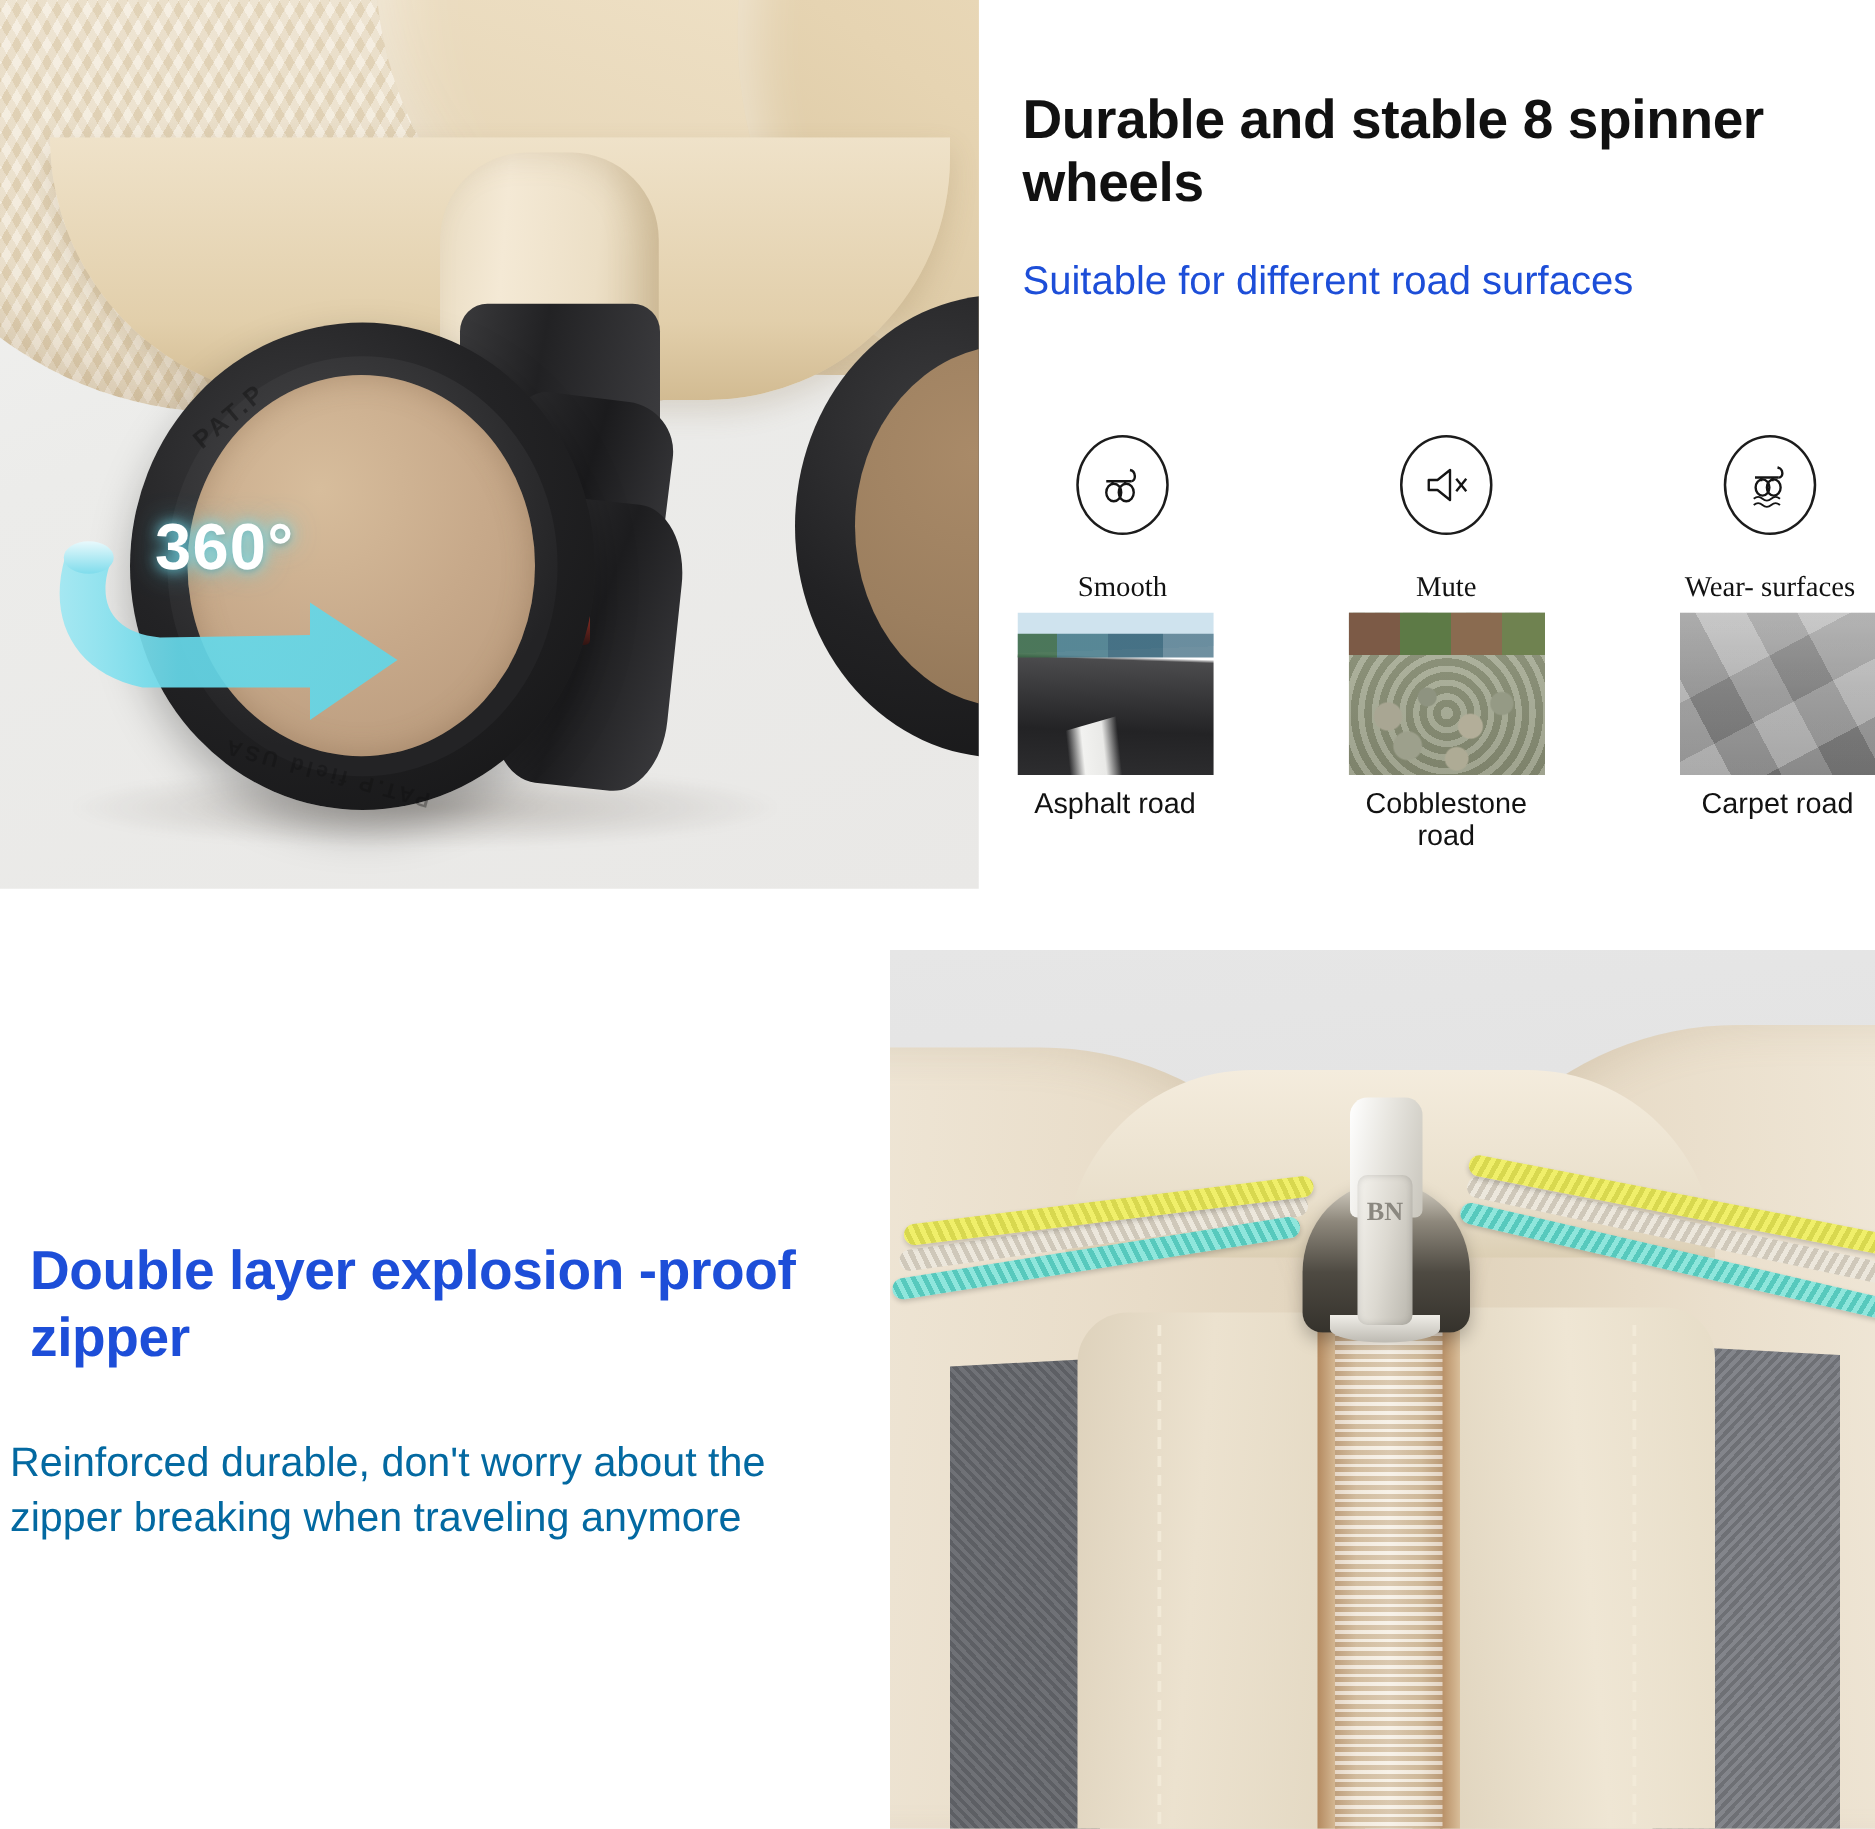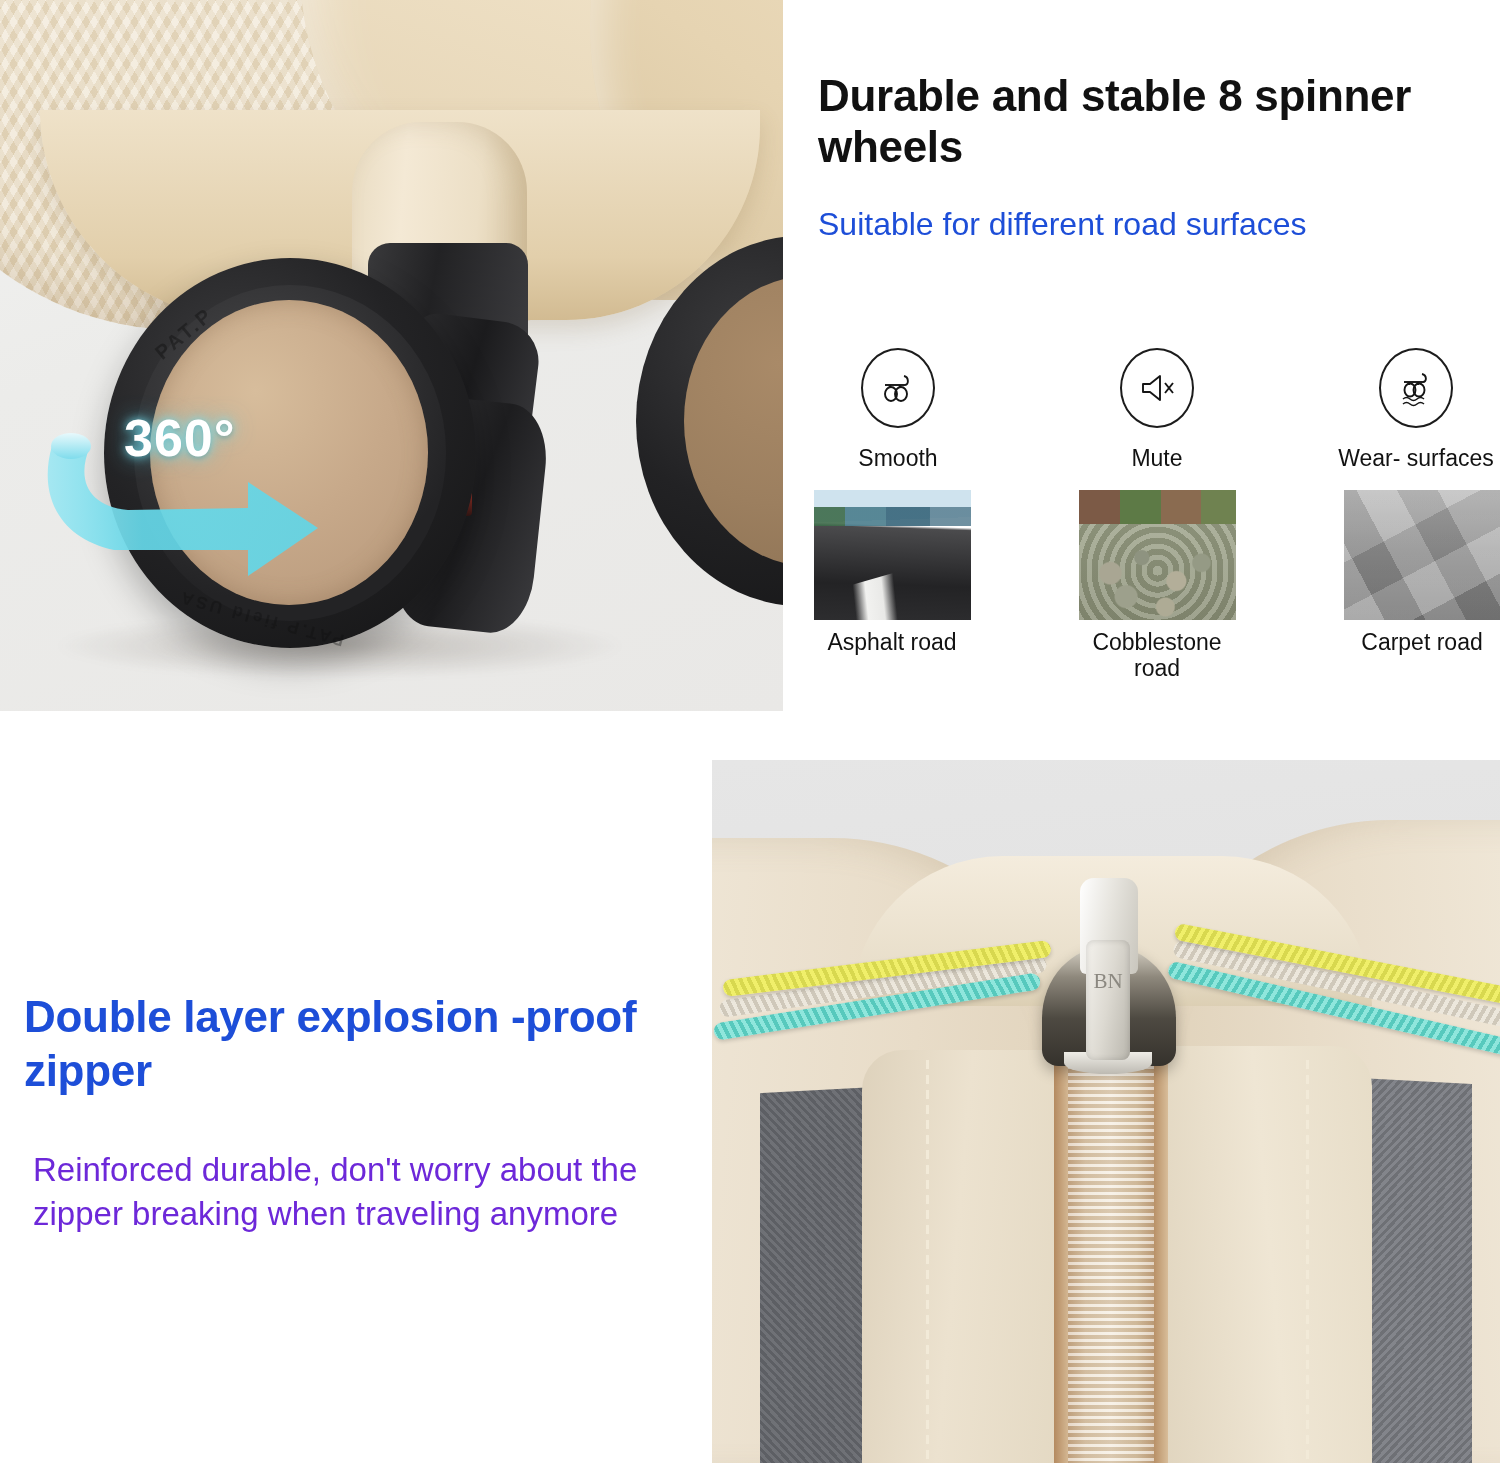"Smooth" .f-label { font-family: none -> Liberation Serif, serif; margin-top: 17px -> 29px }
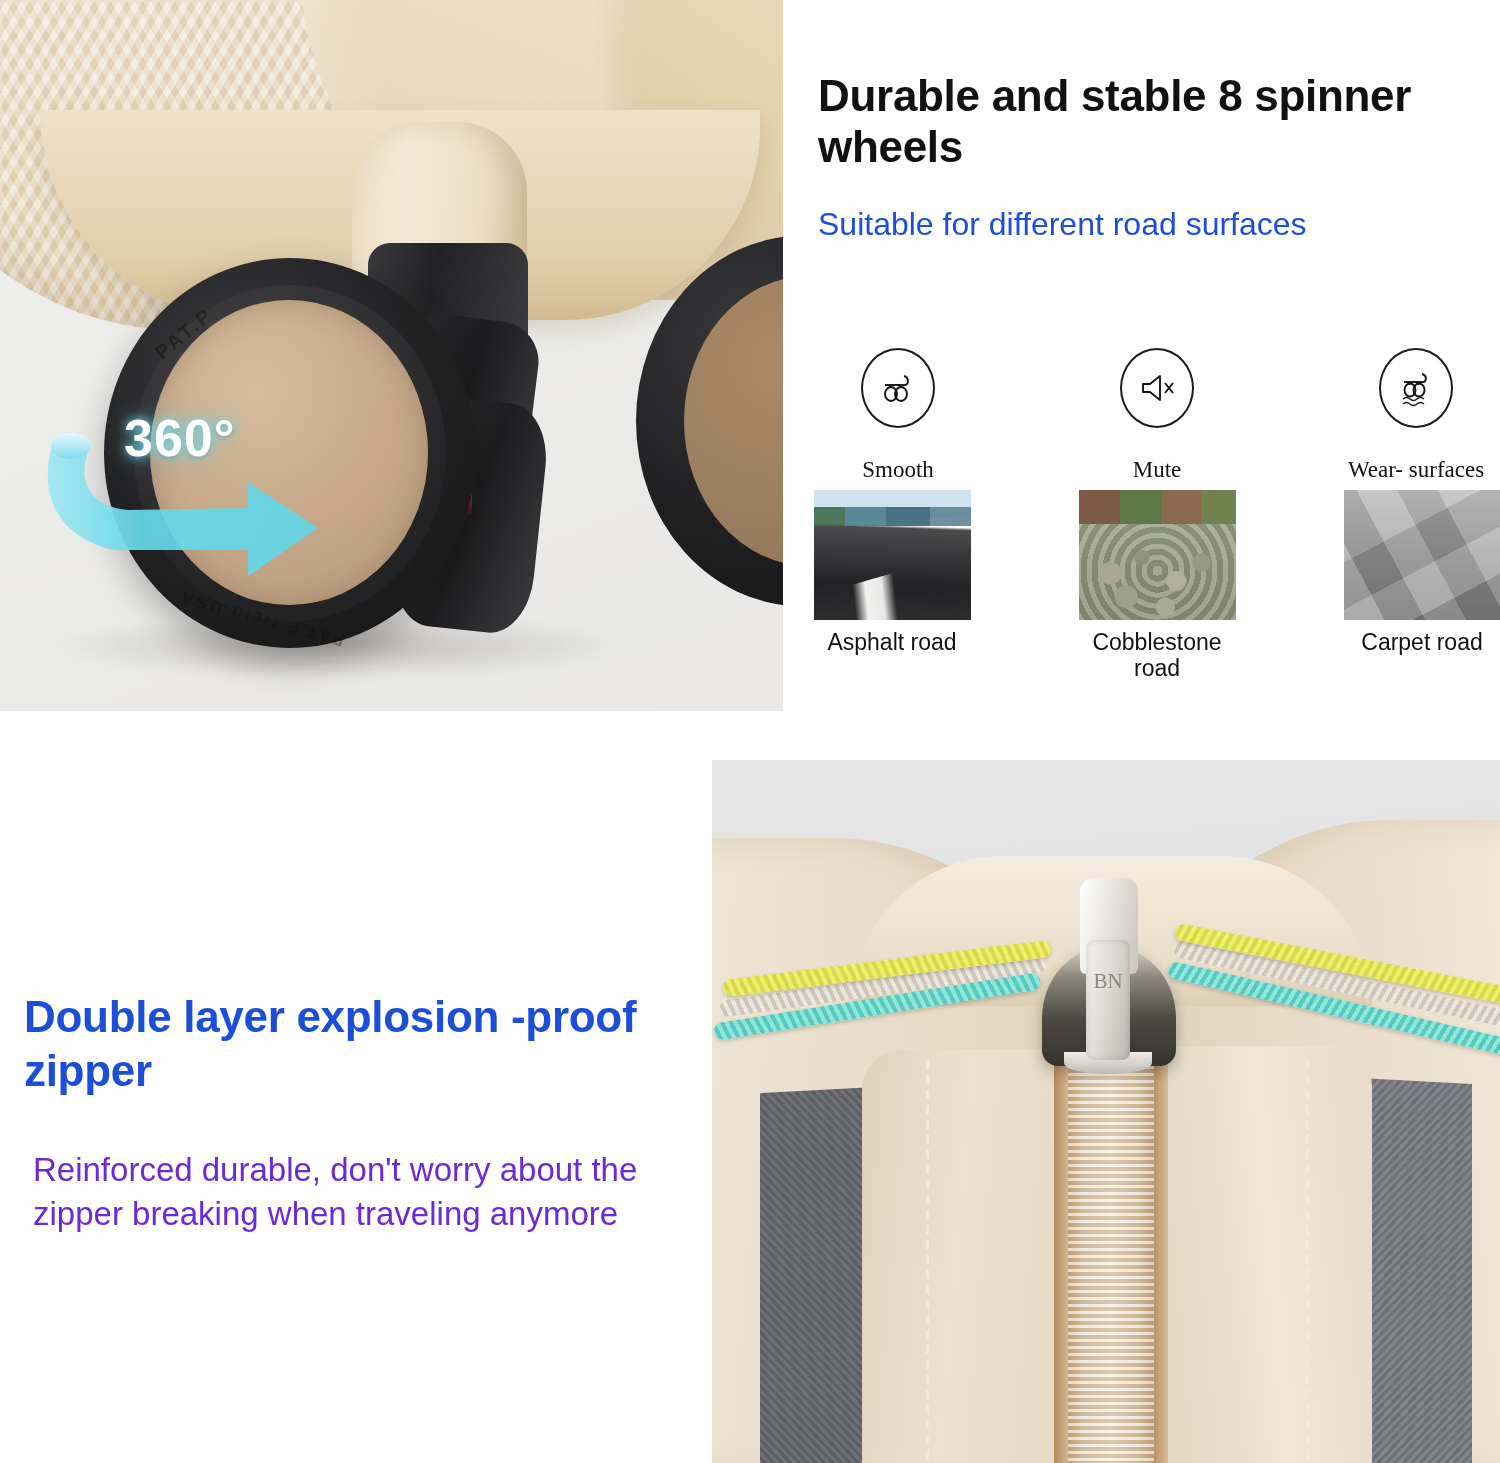"BN" .slider-brand { font-weight: 400 -> 700; top: 210px -> 198px }
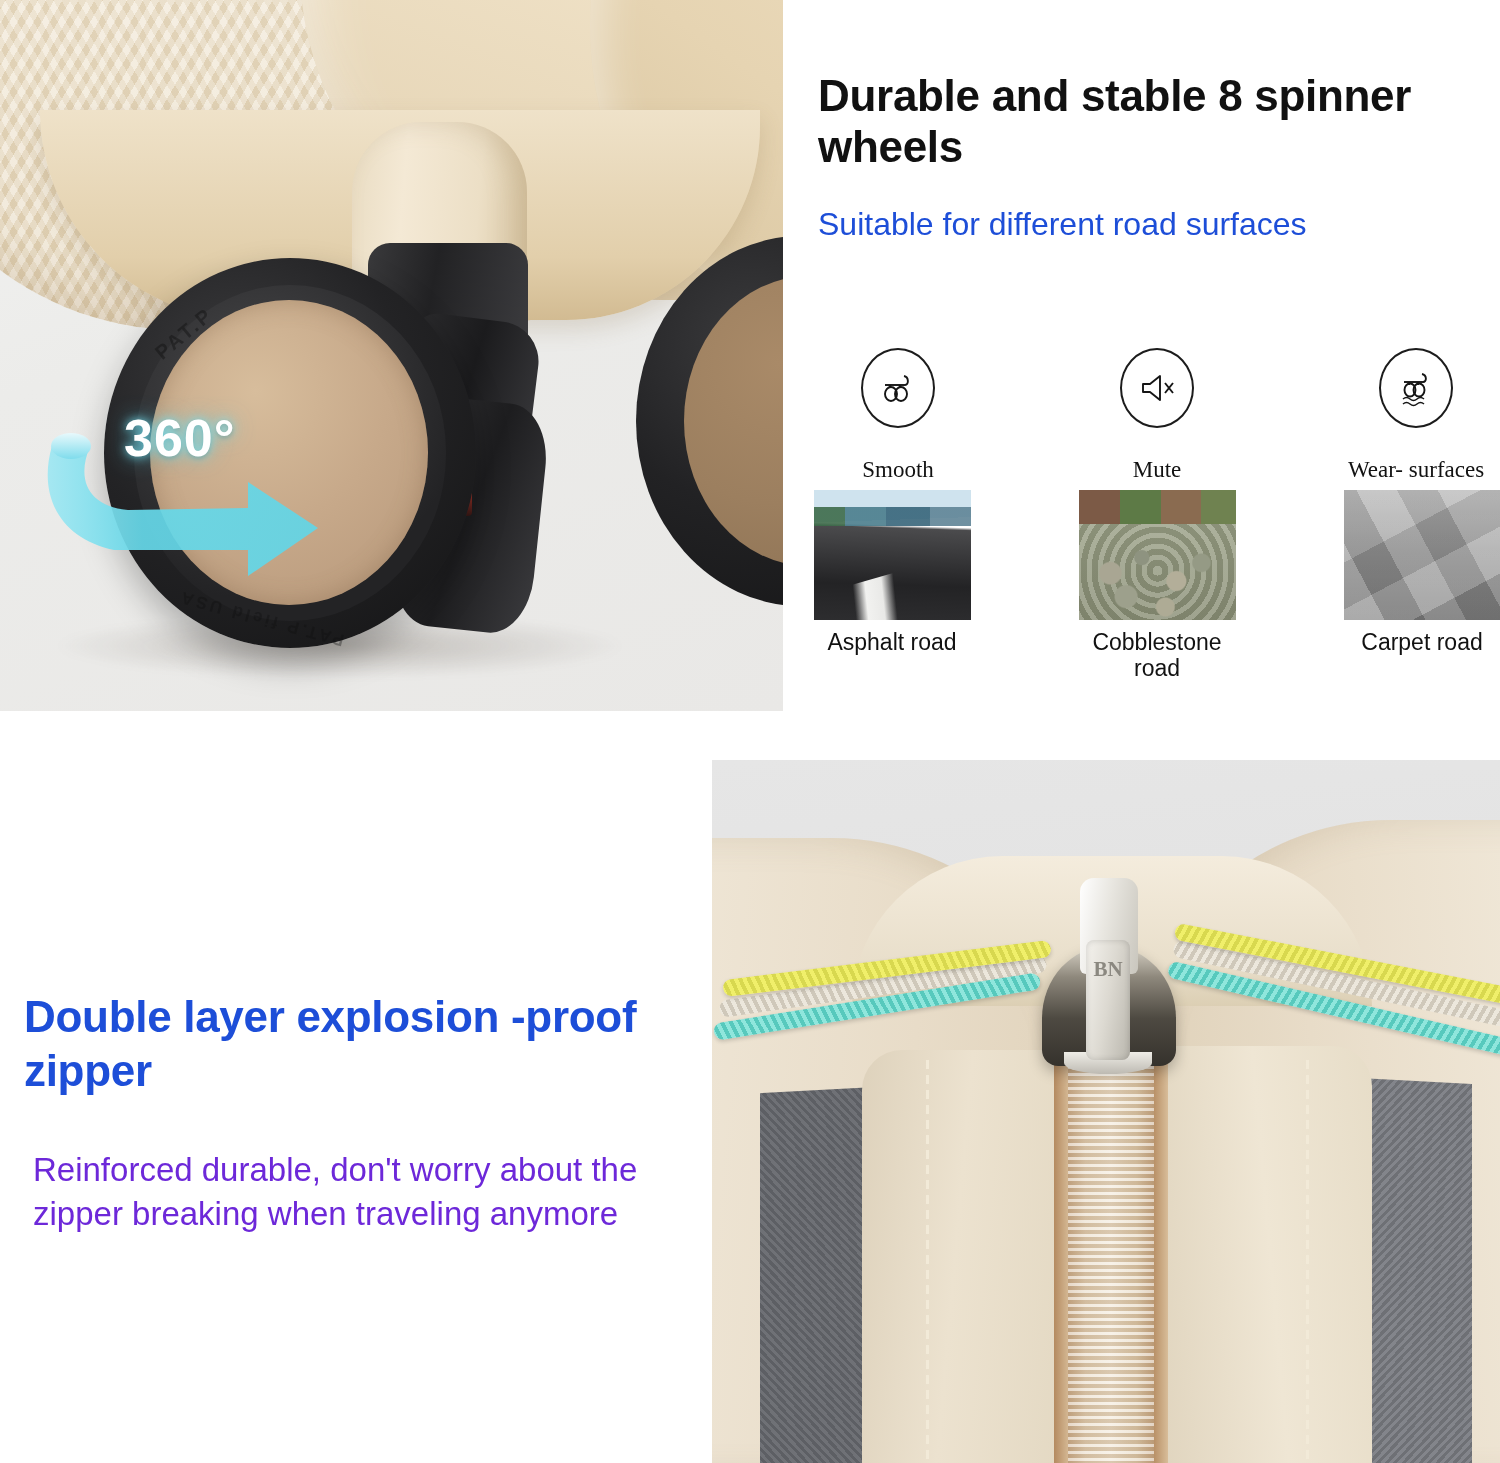"Reinforced durable, don't worry about" .zip-sub { color: #6d28d9 -> #0369a1; left: 33px -> 8px }
